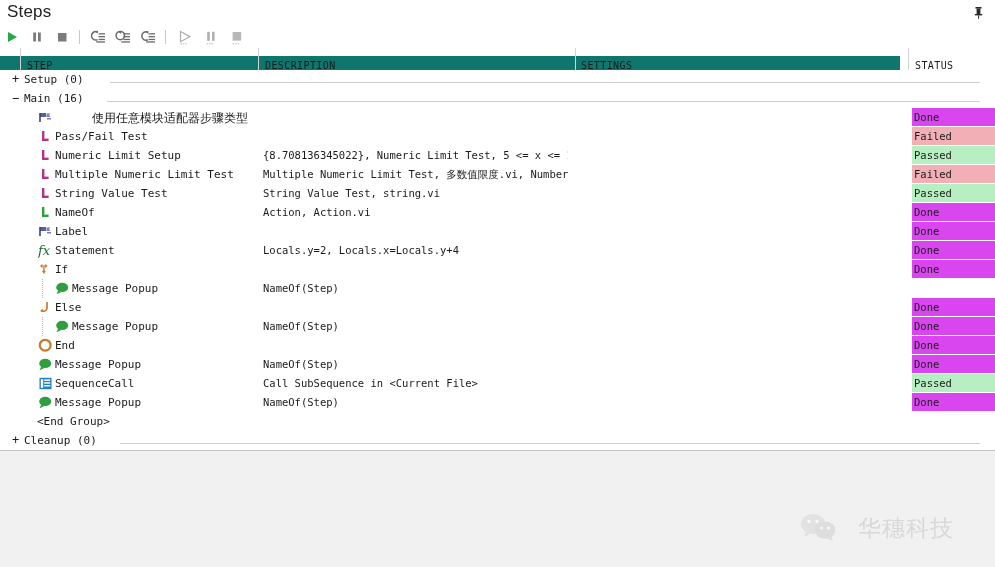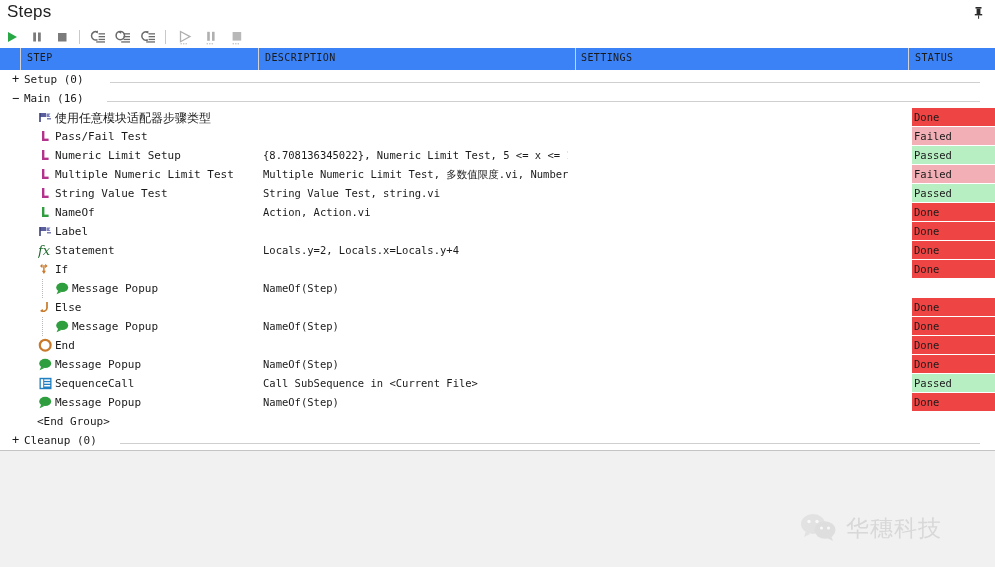"STEP" #colheader { background: #3b82f6 -> #0f766e; top: 48px -> 56px; width: 995px -> 900px }
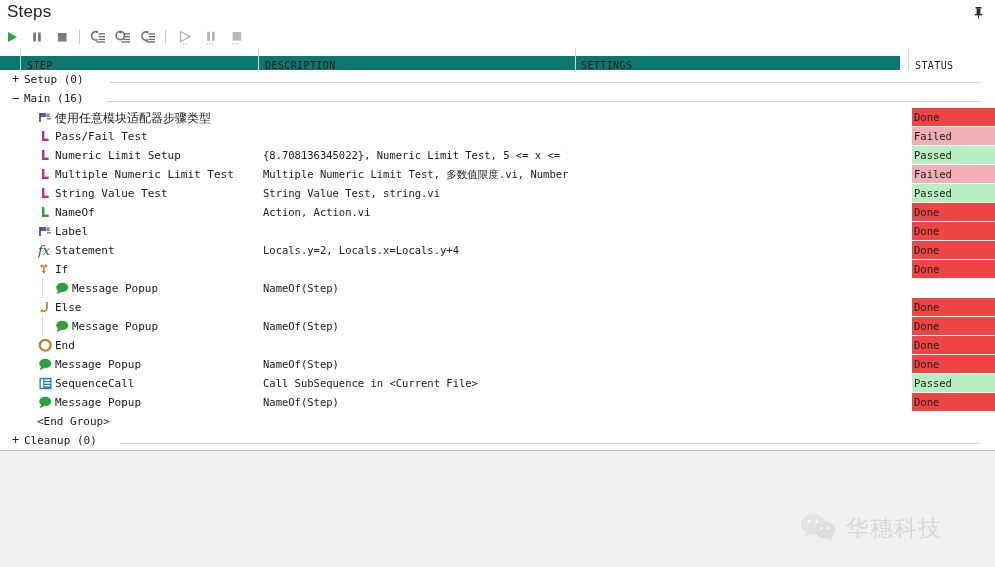"使用任意模块适配器步骤类型" .slabel.cjk { margin-left: none -> 37px }
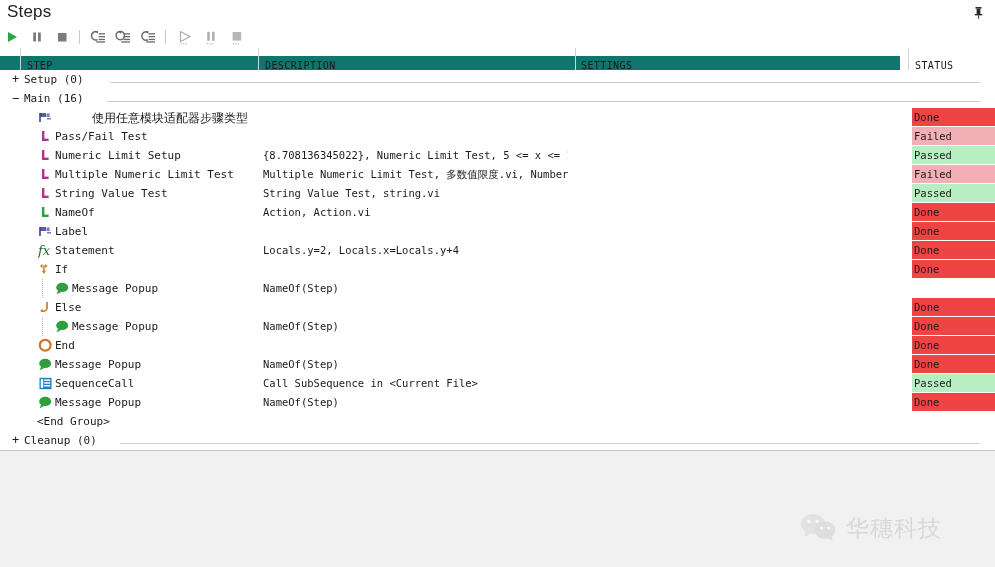"Done" .st-done { background: #ef4444 -> #d946ef }
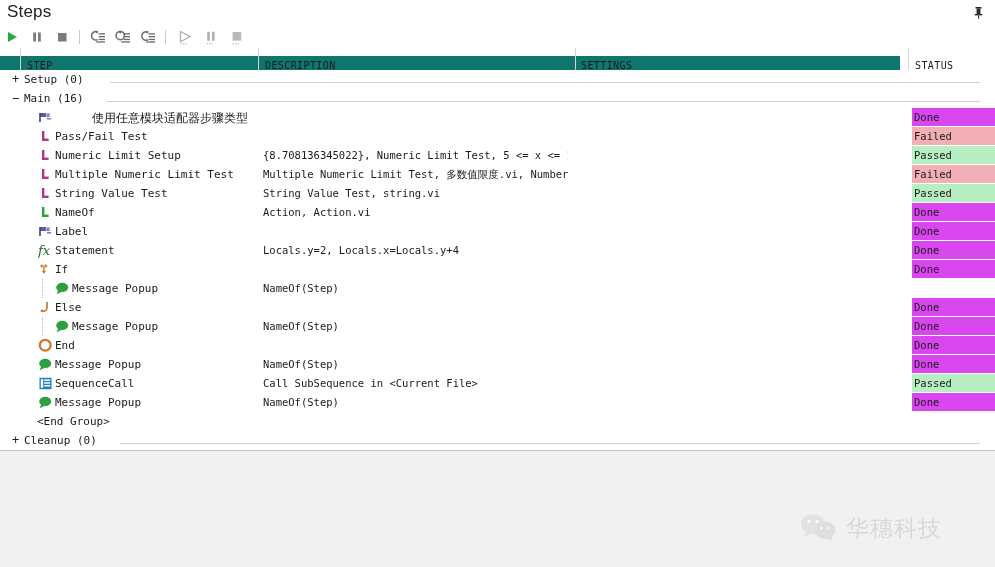"华穗科技" #wm-text { margin-left: 6px -> 18px }
